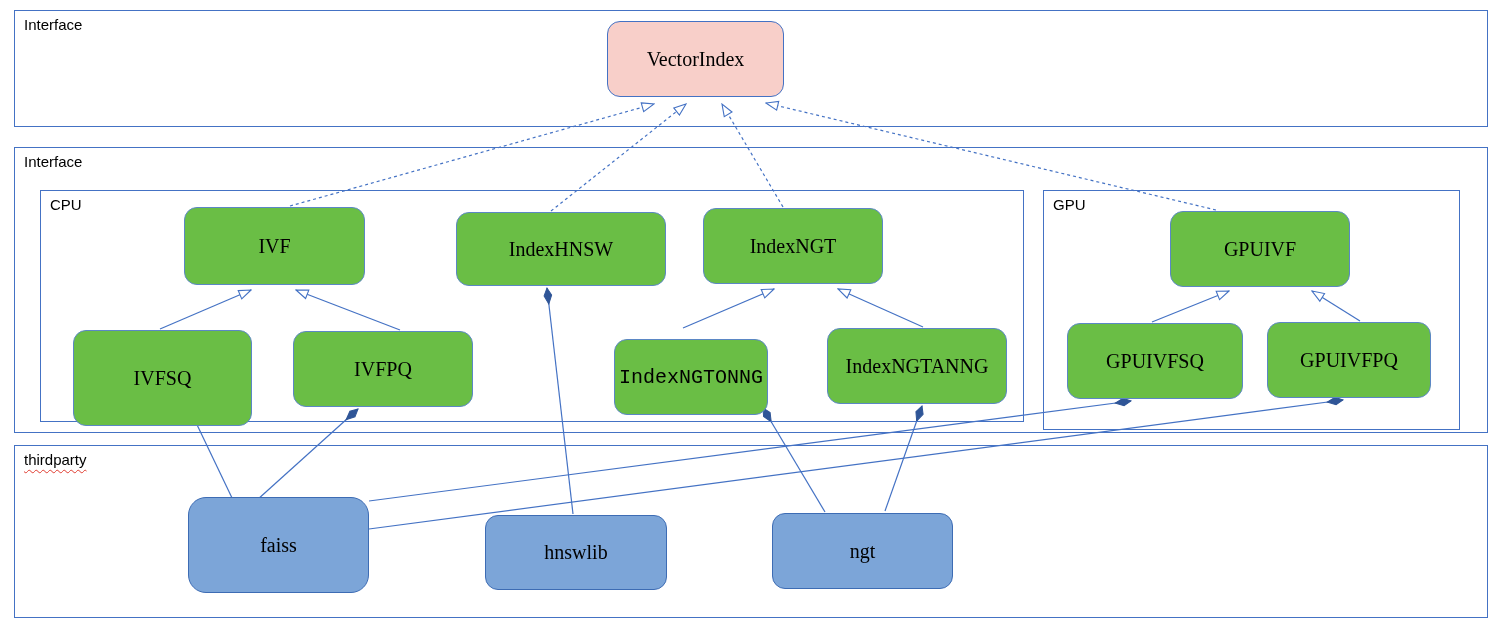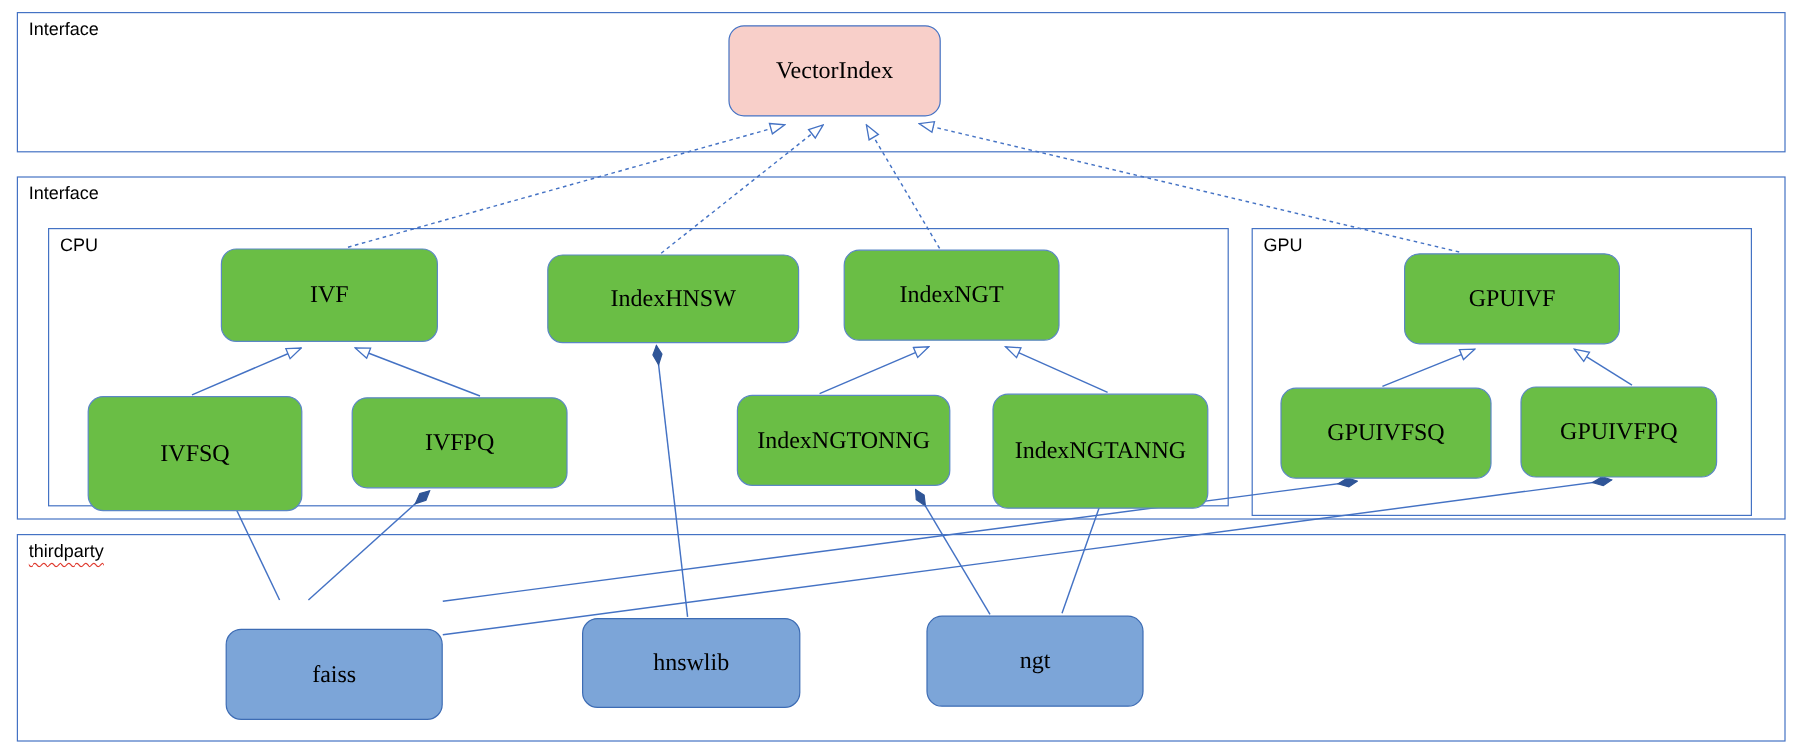"IndexNGTONNG" div.node { font-family: none -> Liberation Mono, monospace; top: 329px -> 339px; width: 178px -> 154px }
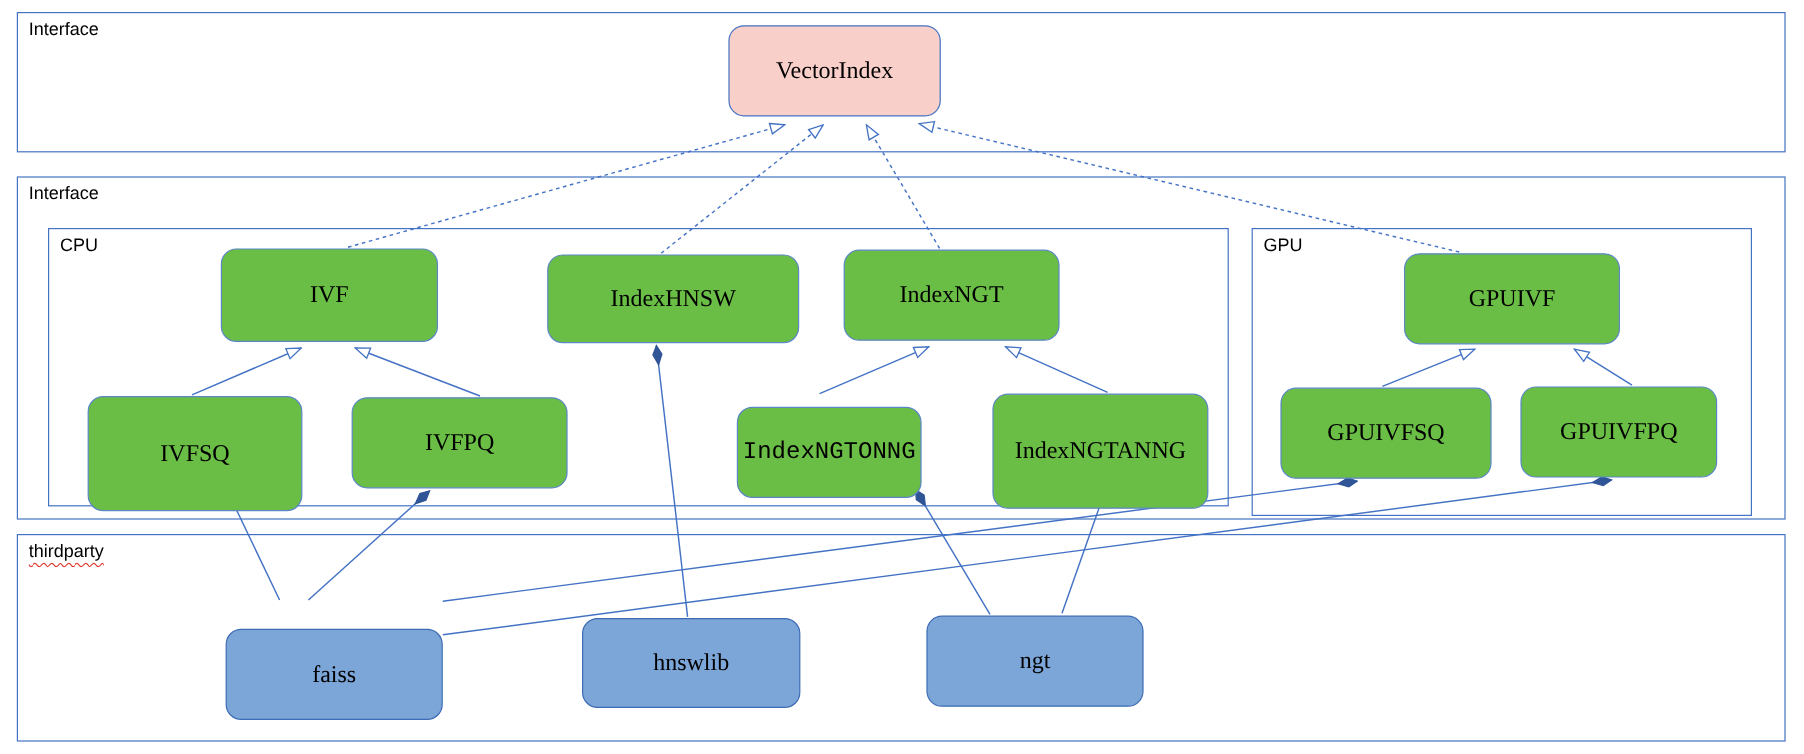"IndexNGTANNG" div.node { height: 96px -> 76px }
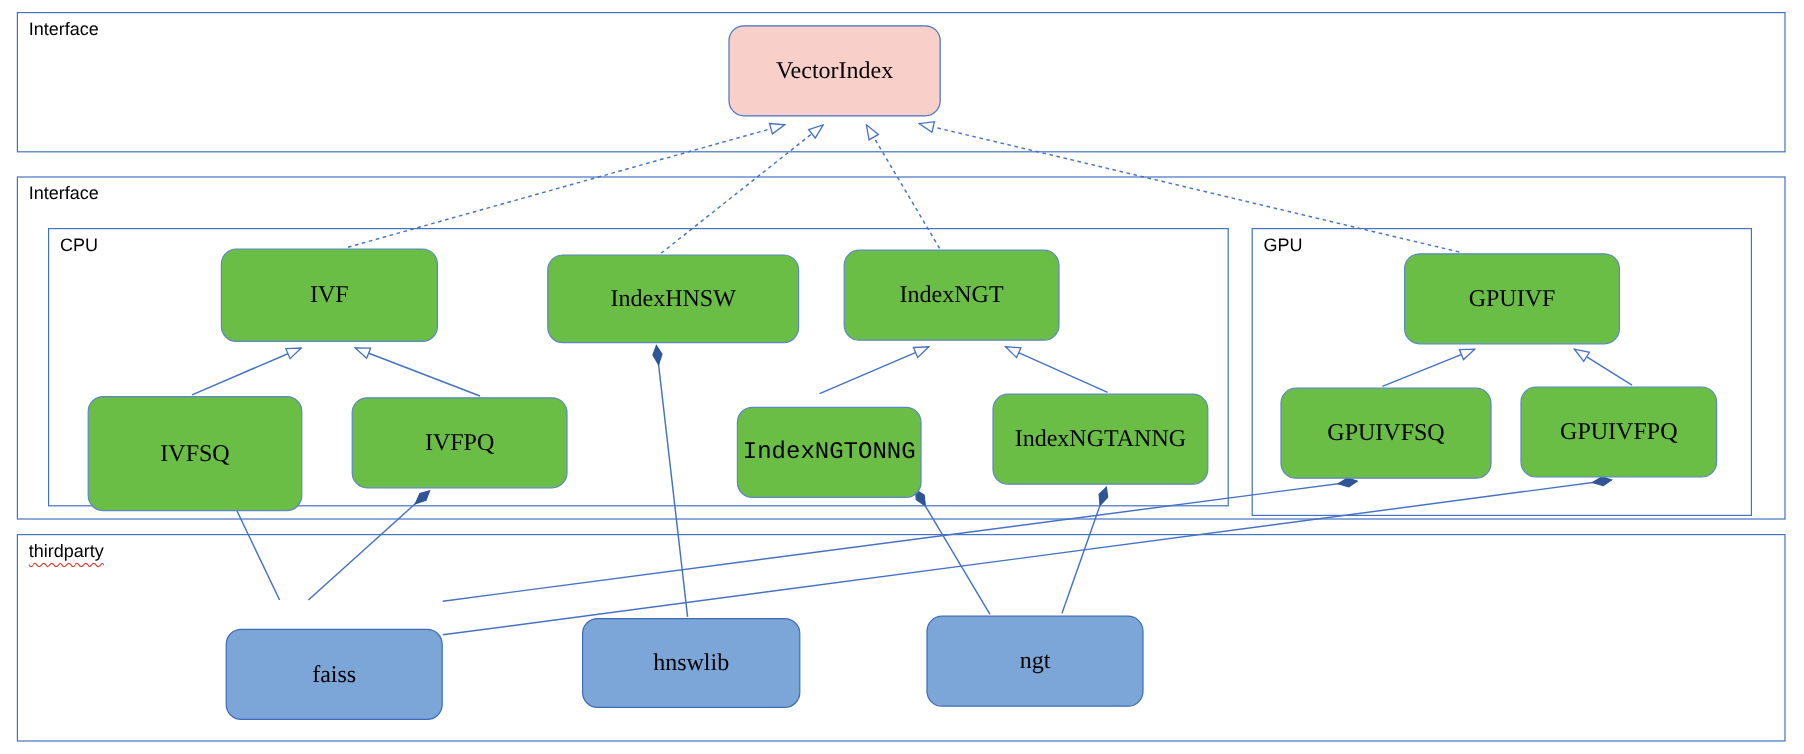"faiss" div.node { border-radius: none -> 18px; height: 76px -> 96px; top: 524px -> 497px }
